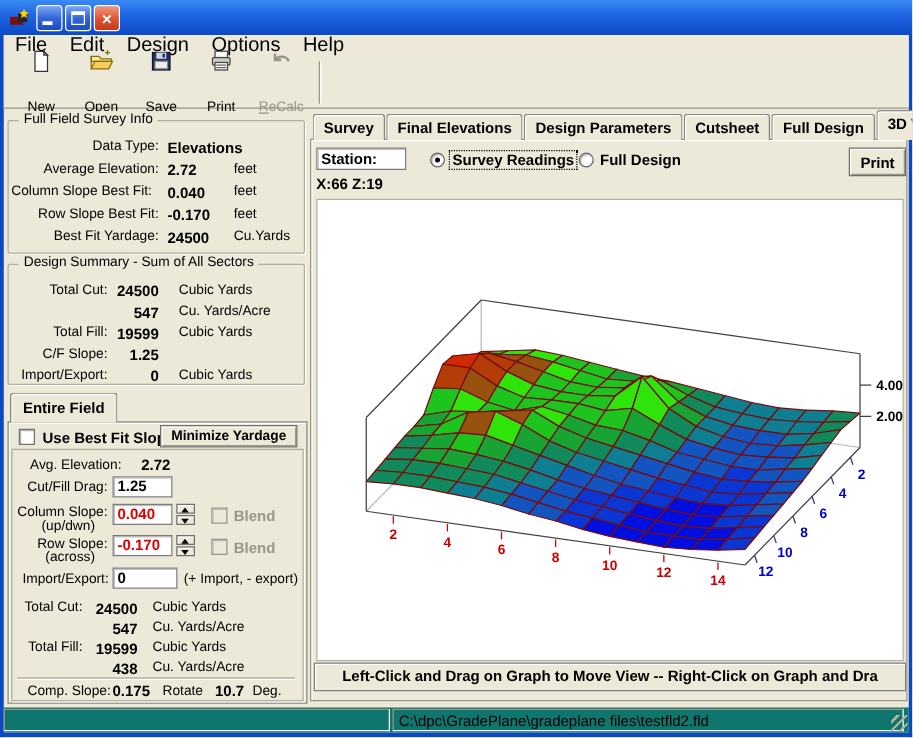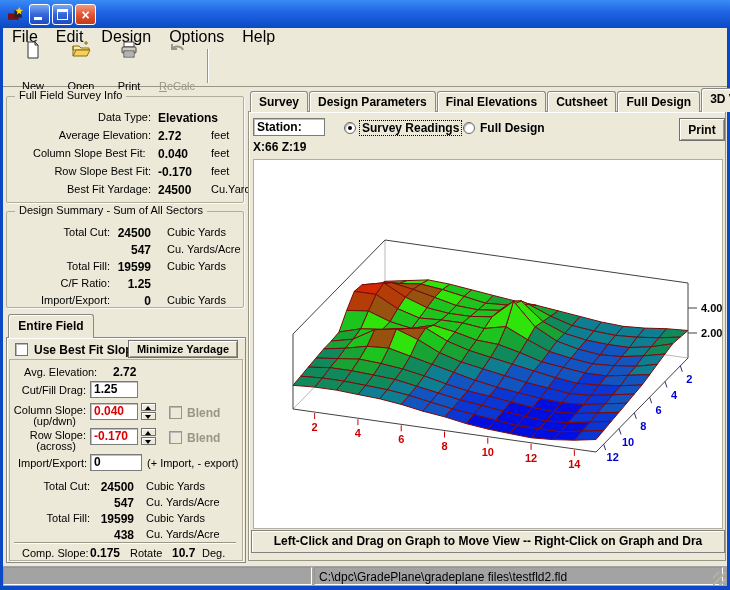"Save" div.tbtn { html: none -> <div> <div><svg> <rect></rect> <rect></rect> <rect></rect> <rect></rect> </svg></div> <div><u>S</u>ave</div> </div> }
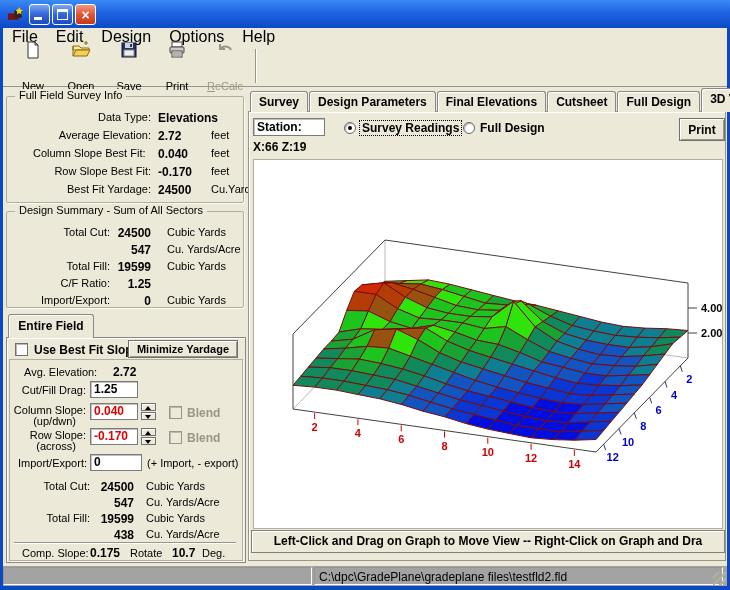"Design Parameters" div.tab { order: before "Final Elevations" -> after "Final Elevations" }
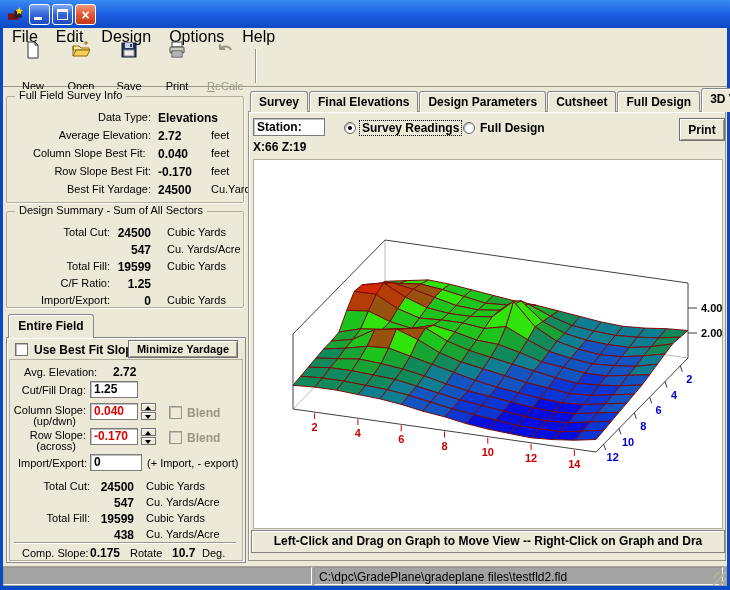"Data Type:" .irow { margin-left: 24px -> none }
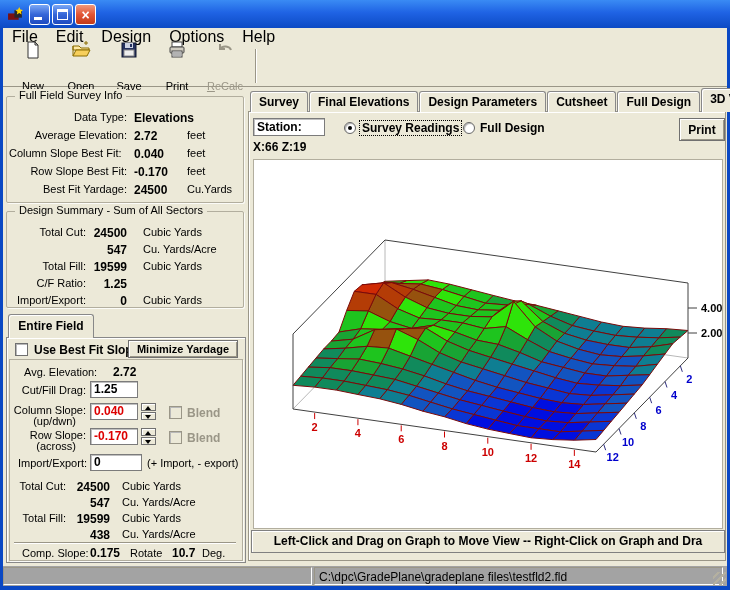"C/F Ratio:" span.lbl { text: Ratio -> Slope }
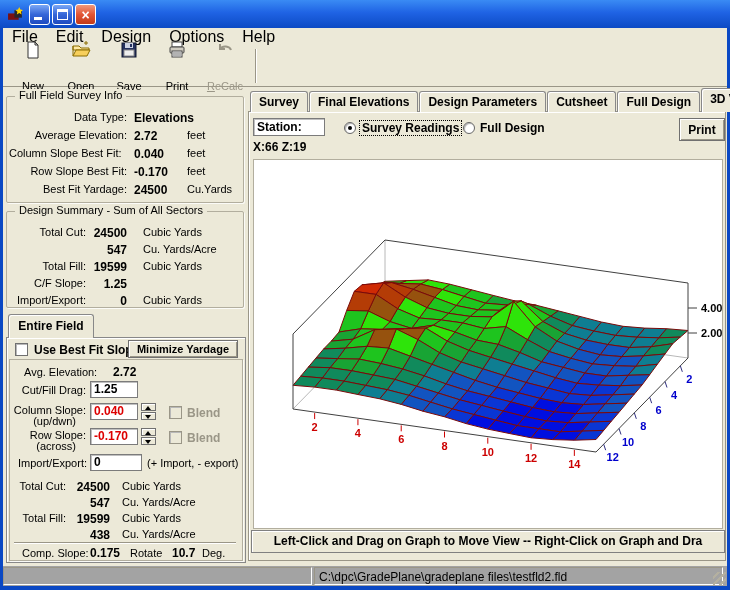"C:\dpc\GradePlane\gradeplane" .statusbar { background: #a3a3a3 -> #0f766e }
